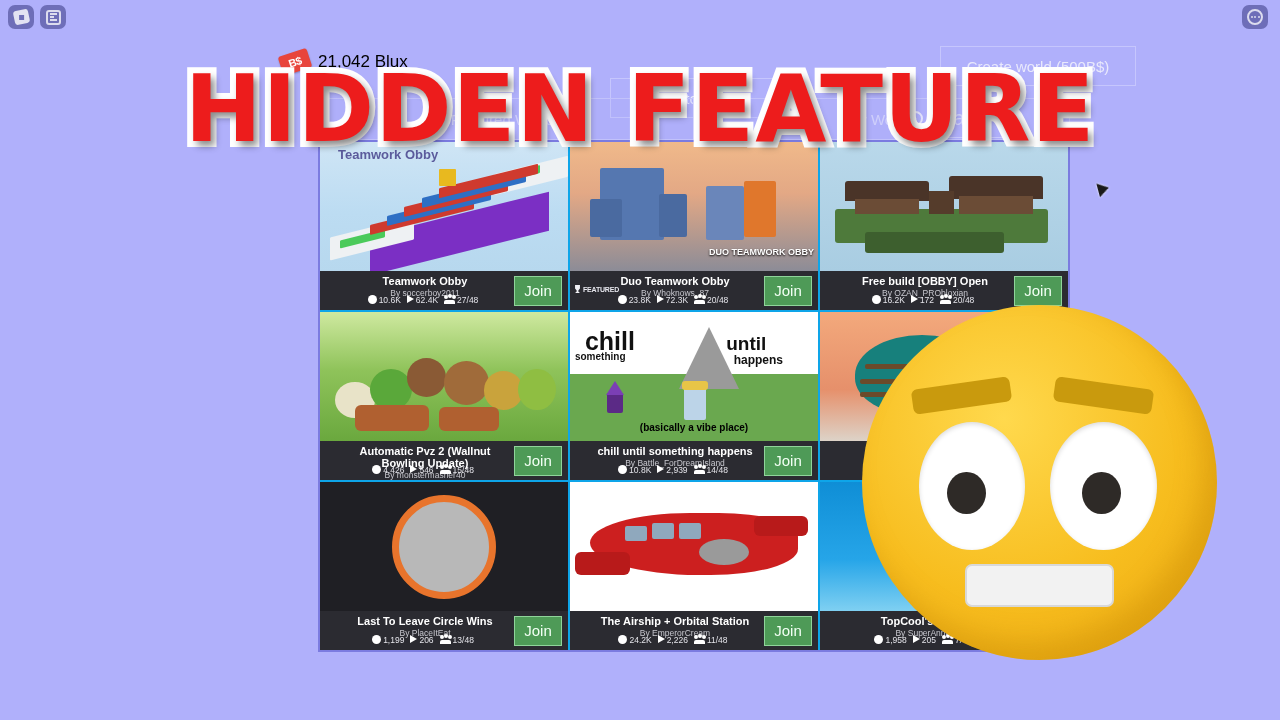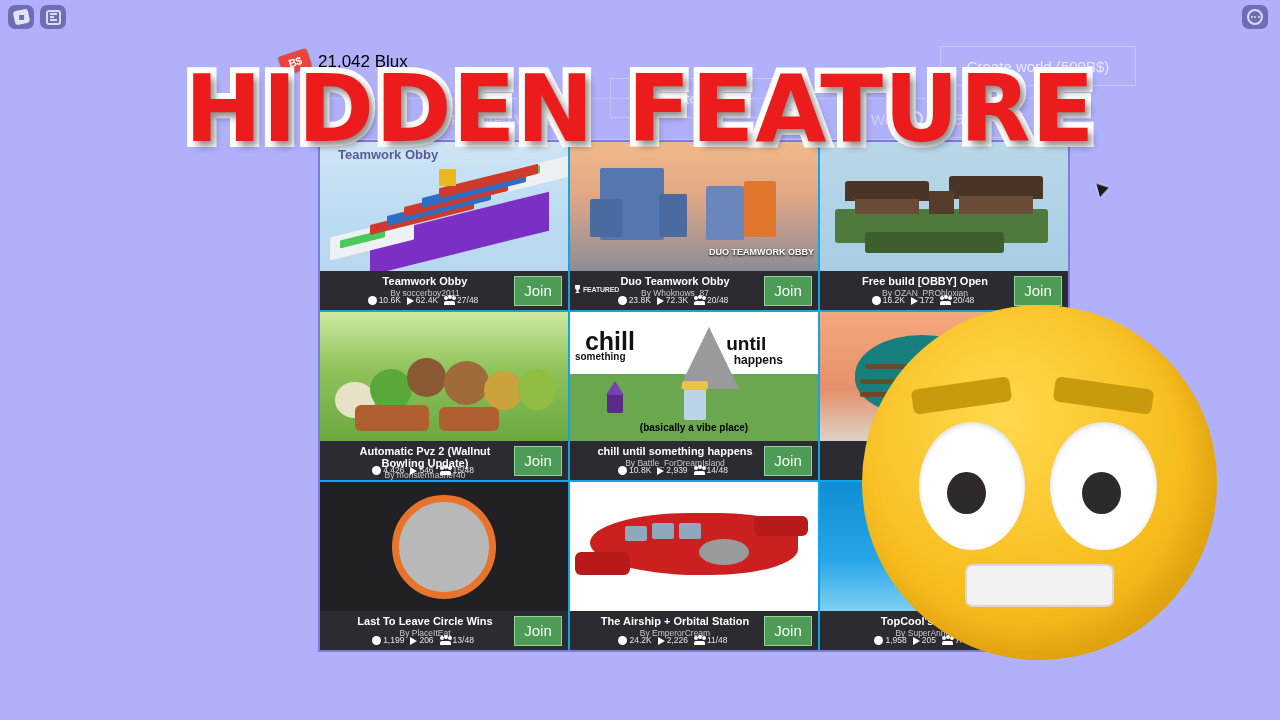"10.6K" .stat { align-items: flex-end -> flex-start }
